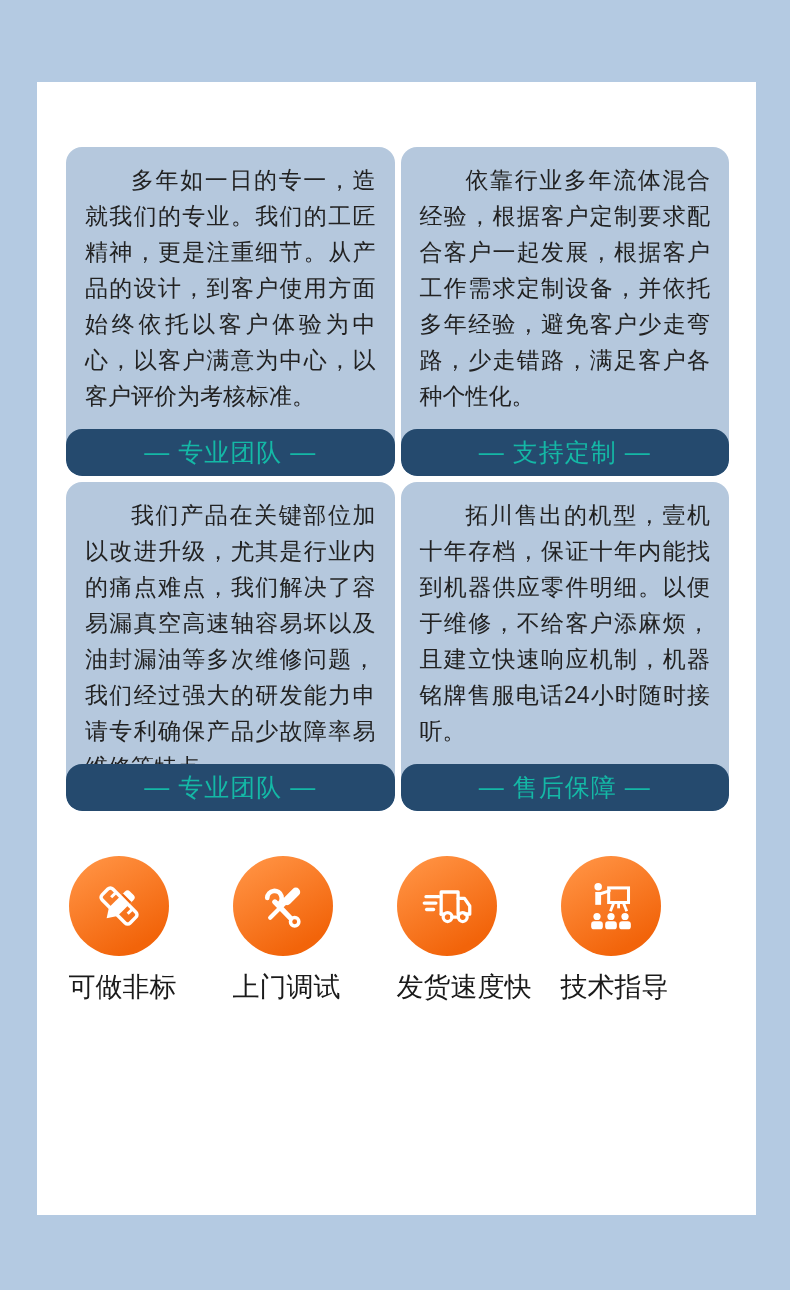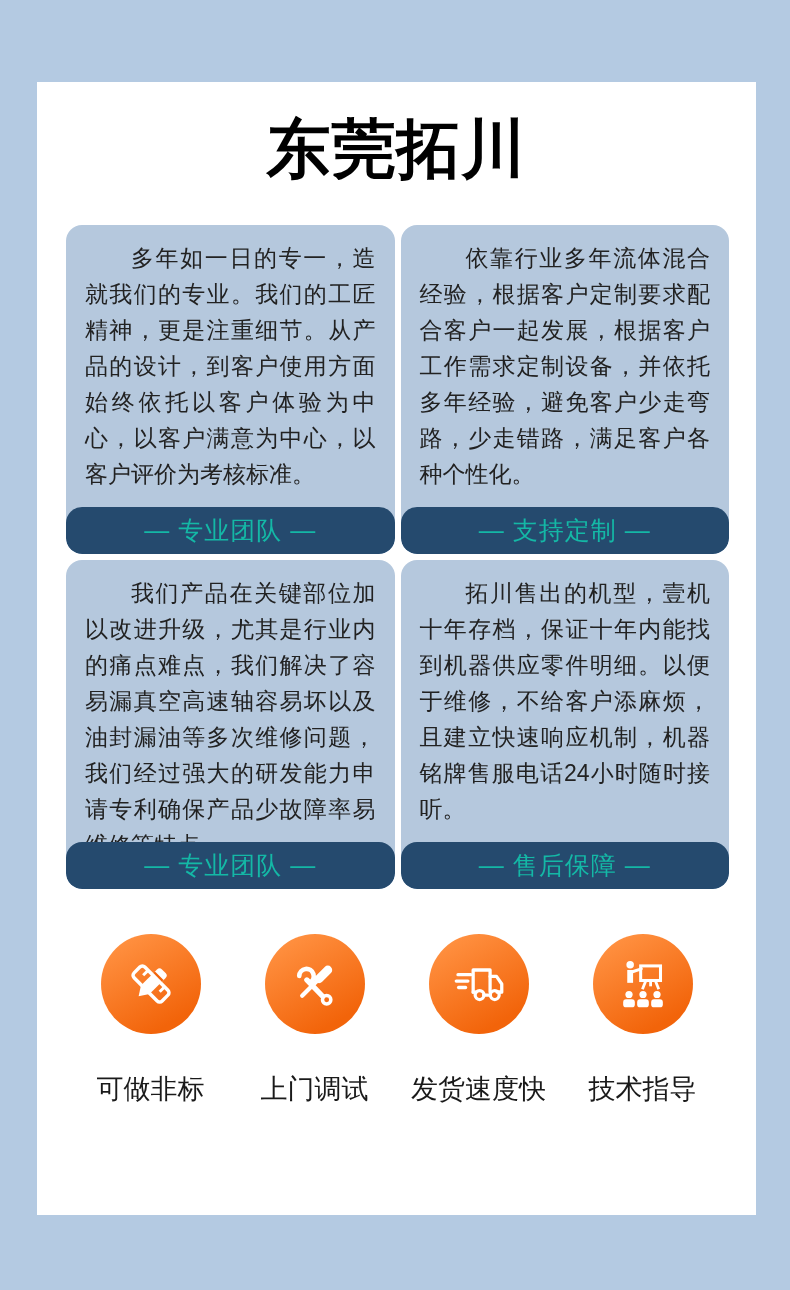"东莞拓川" div { html: <div>东莞拓川</div> -> none }
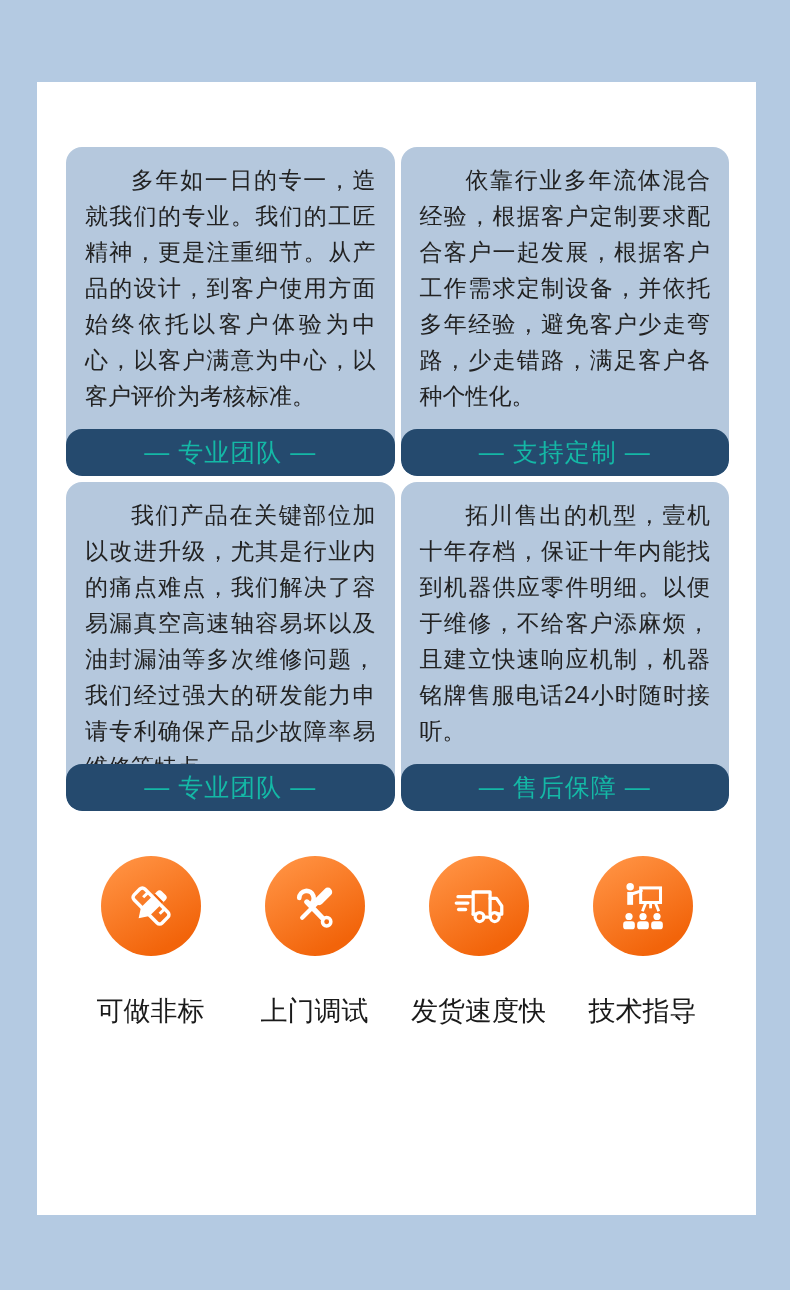"可做非标" .feature { align-items: center -> flex-start; gap: 24px -> none }
